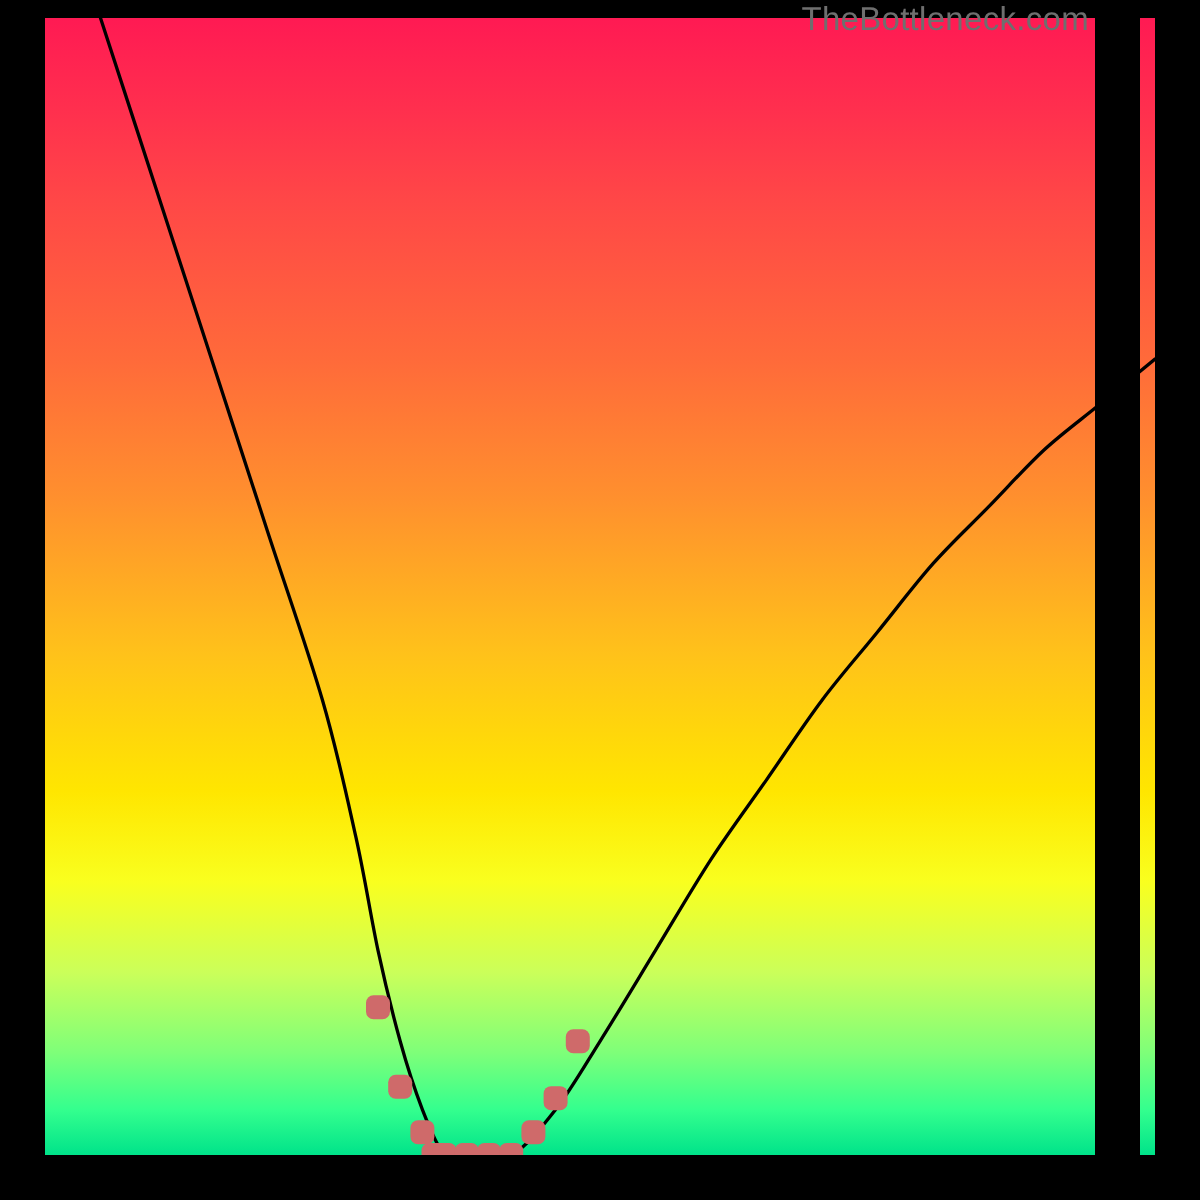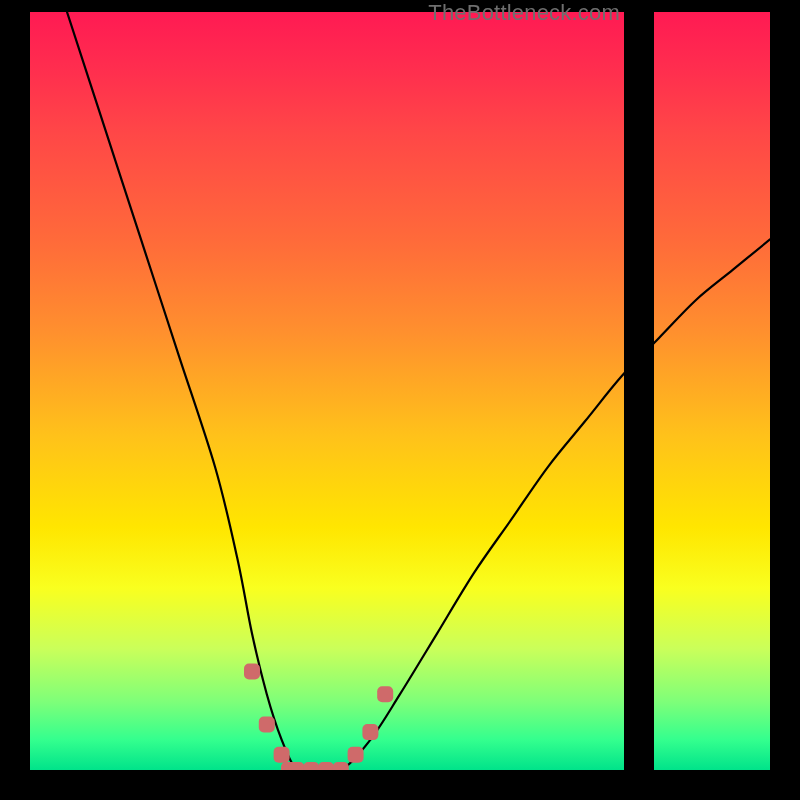"TheBottleneck.com" .frame { width: 654px -> 760px }
